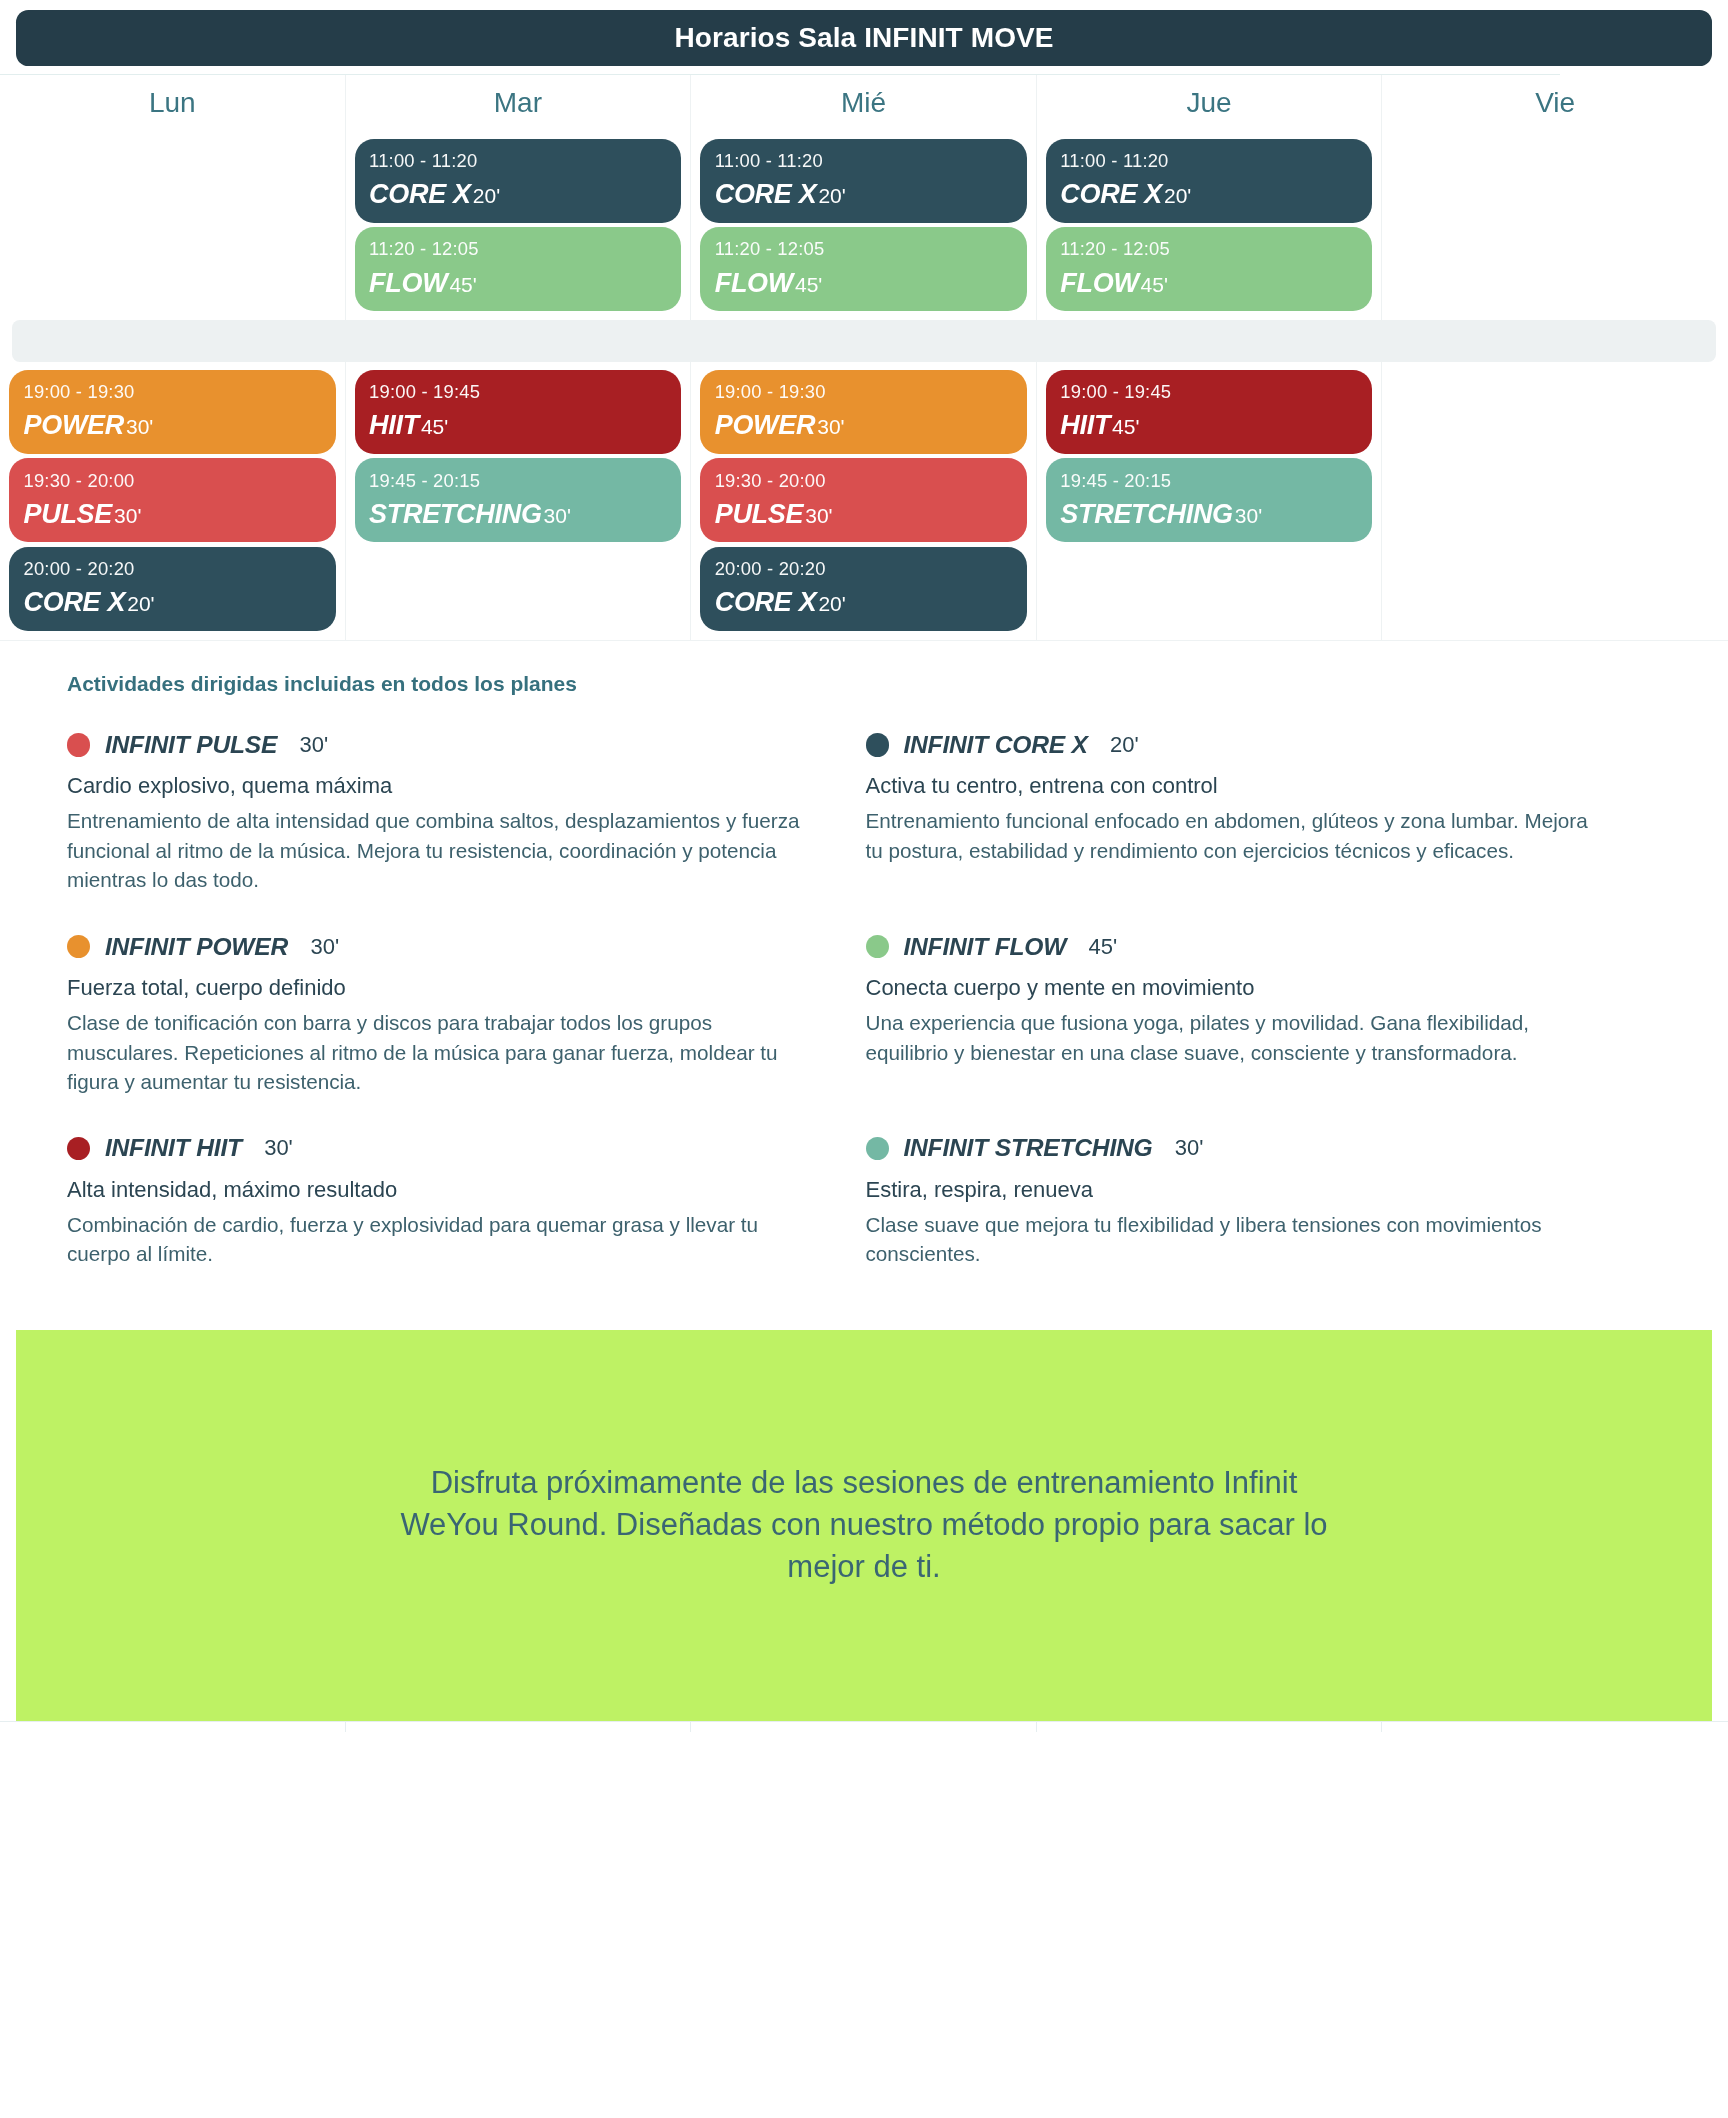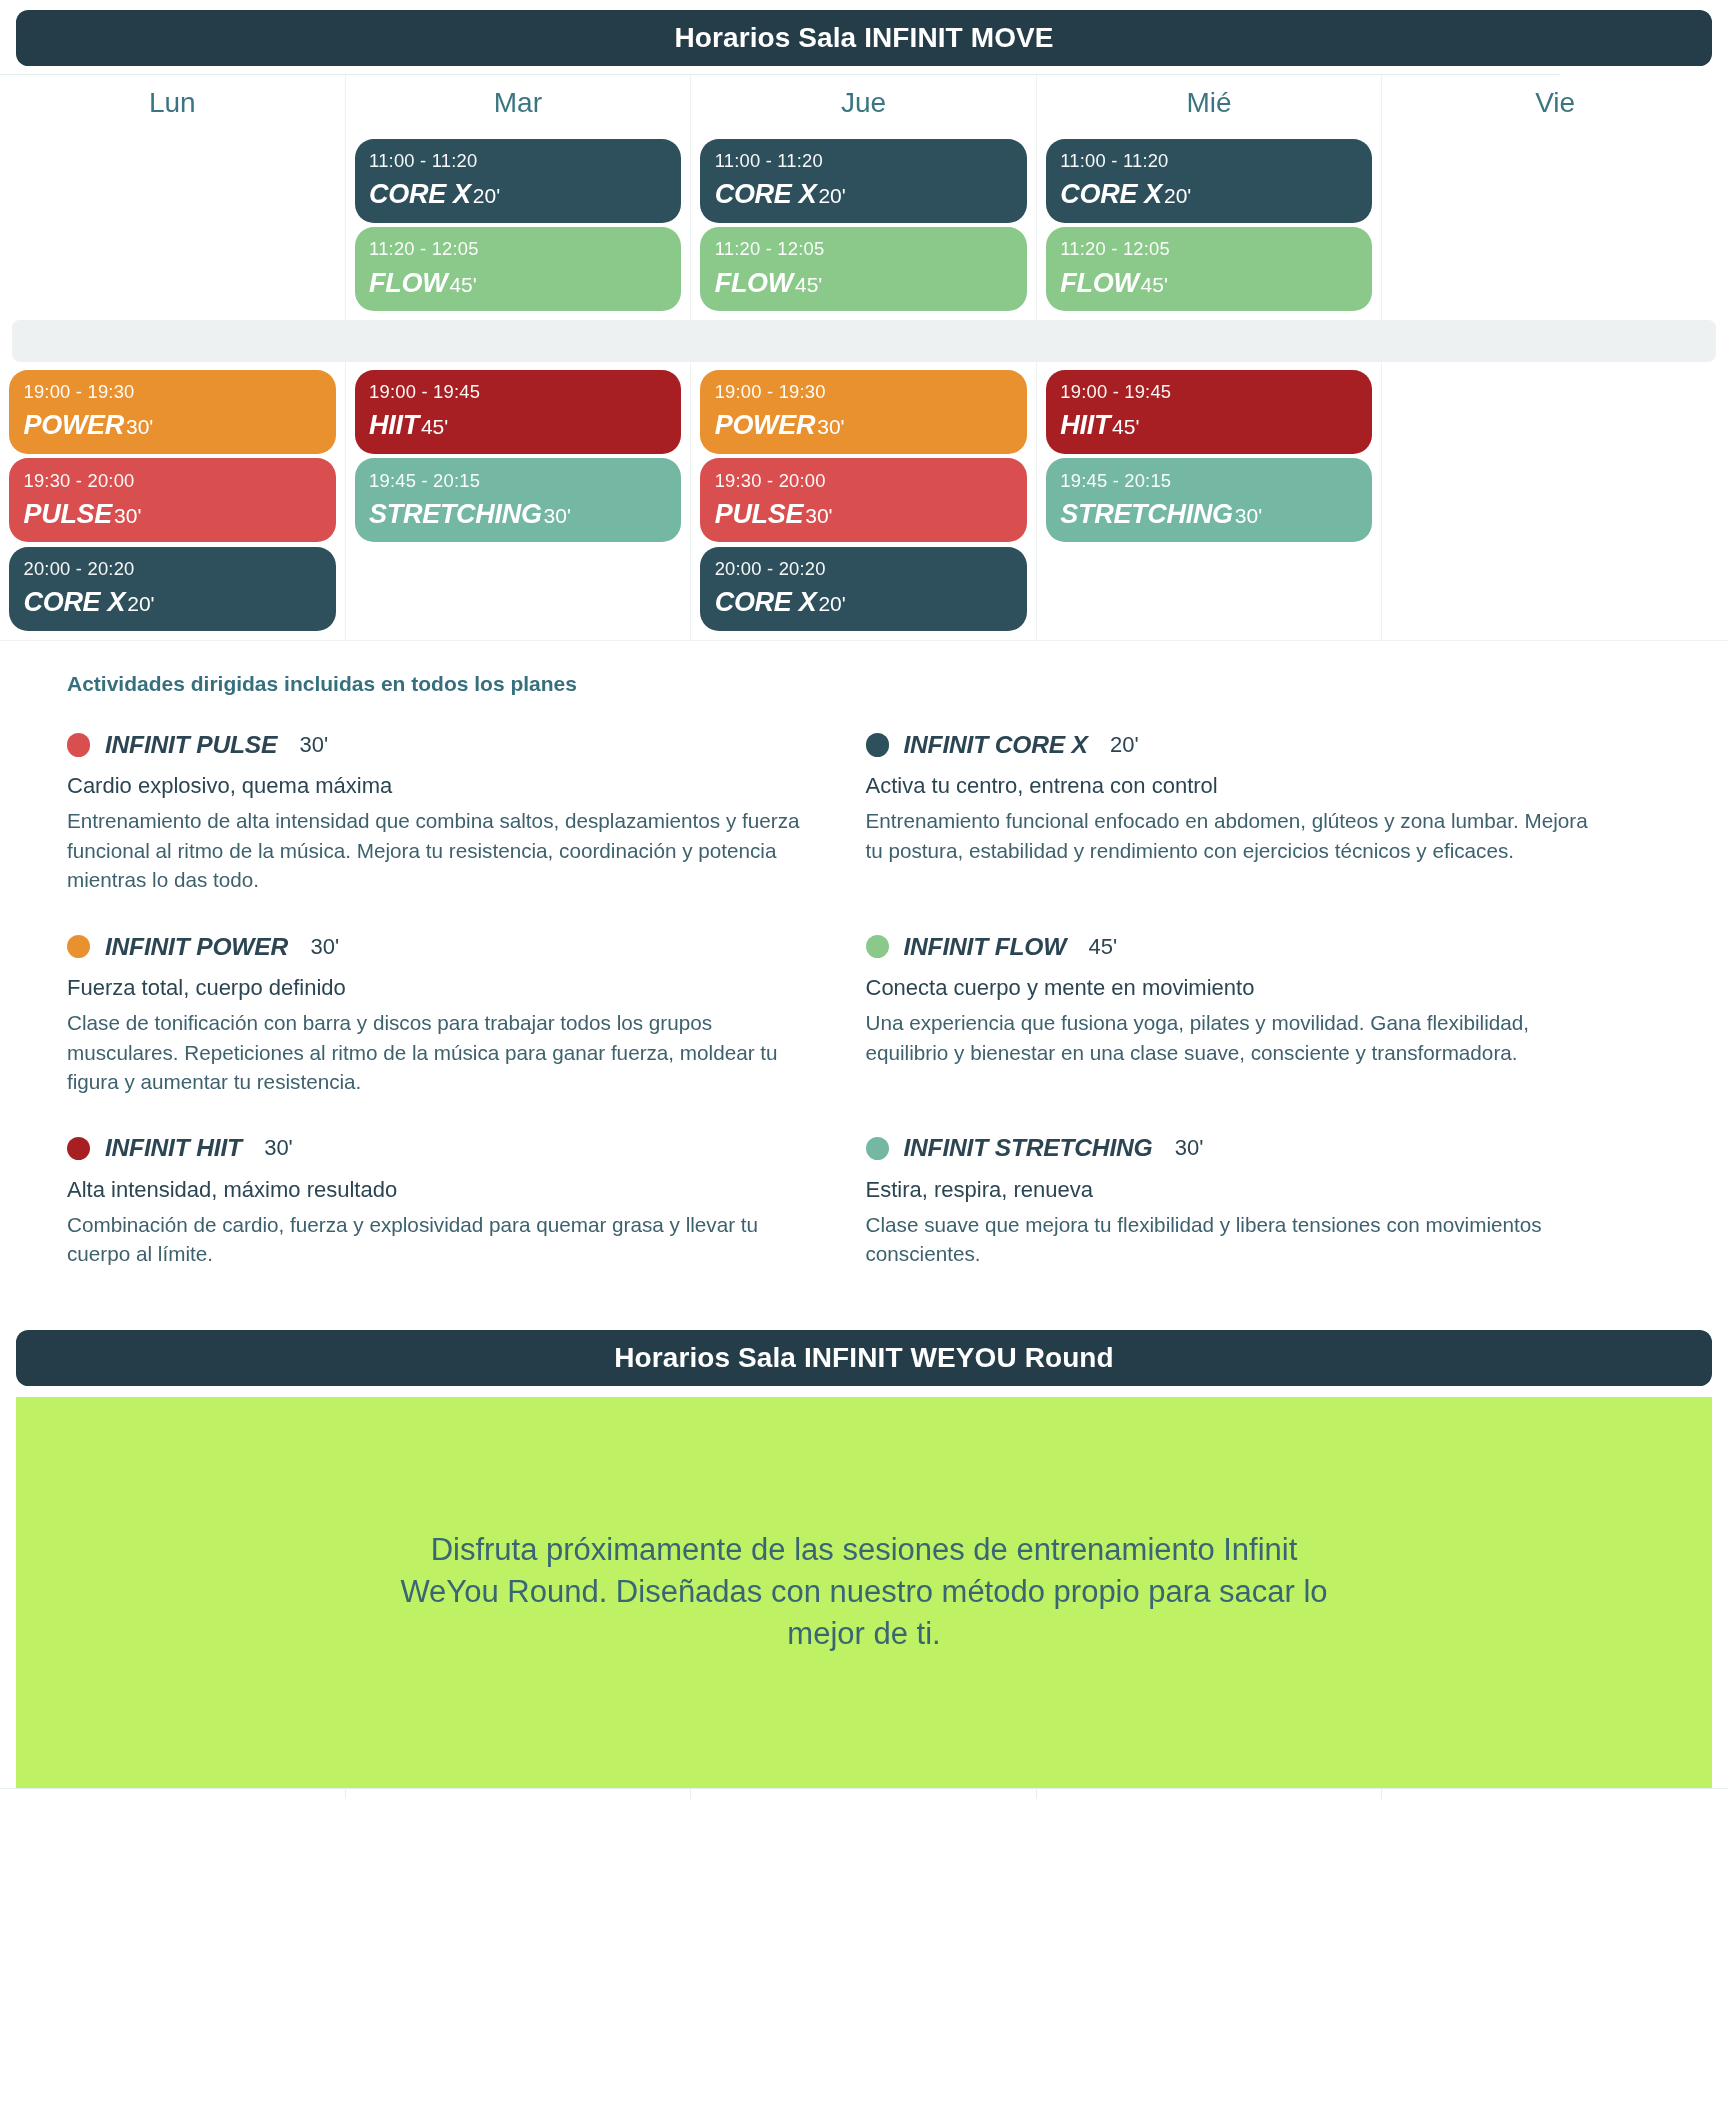"Jue" div.dayhead { order: before "Mié" -> after "Mié" }
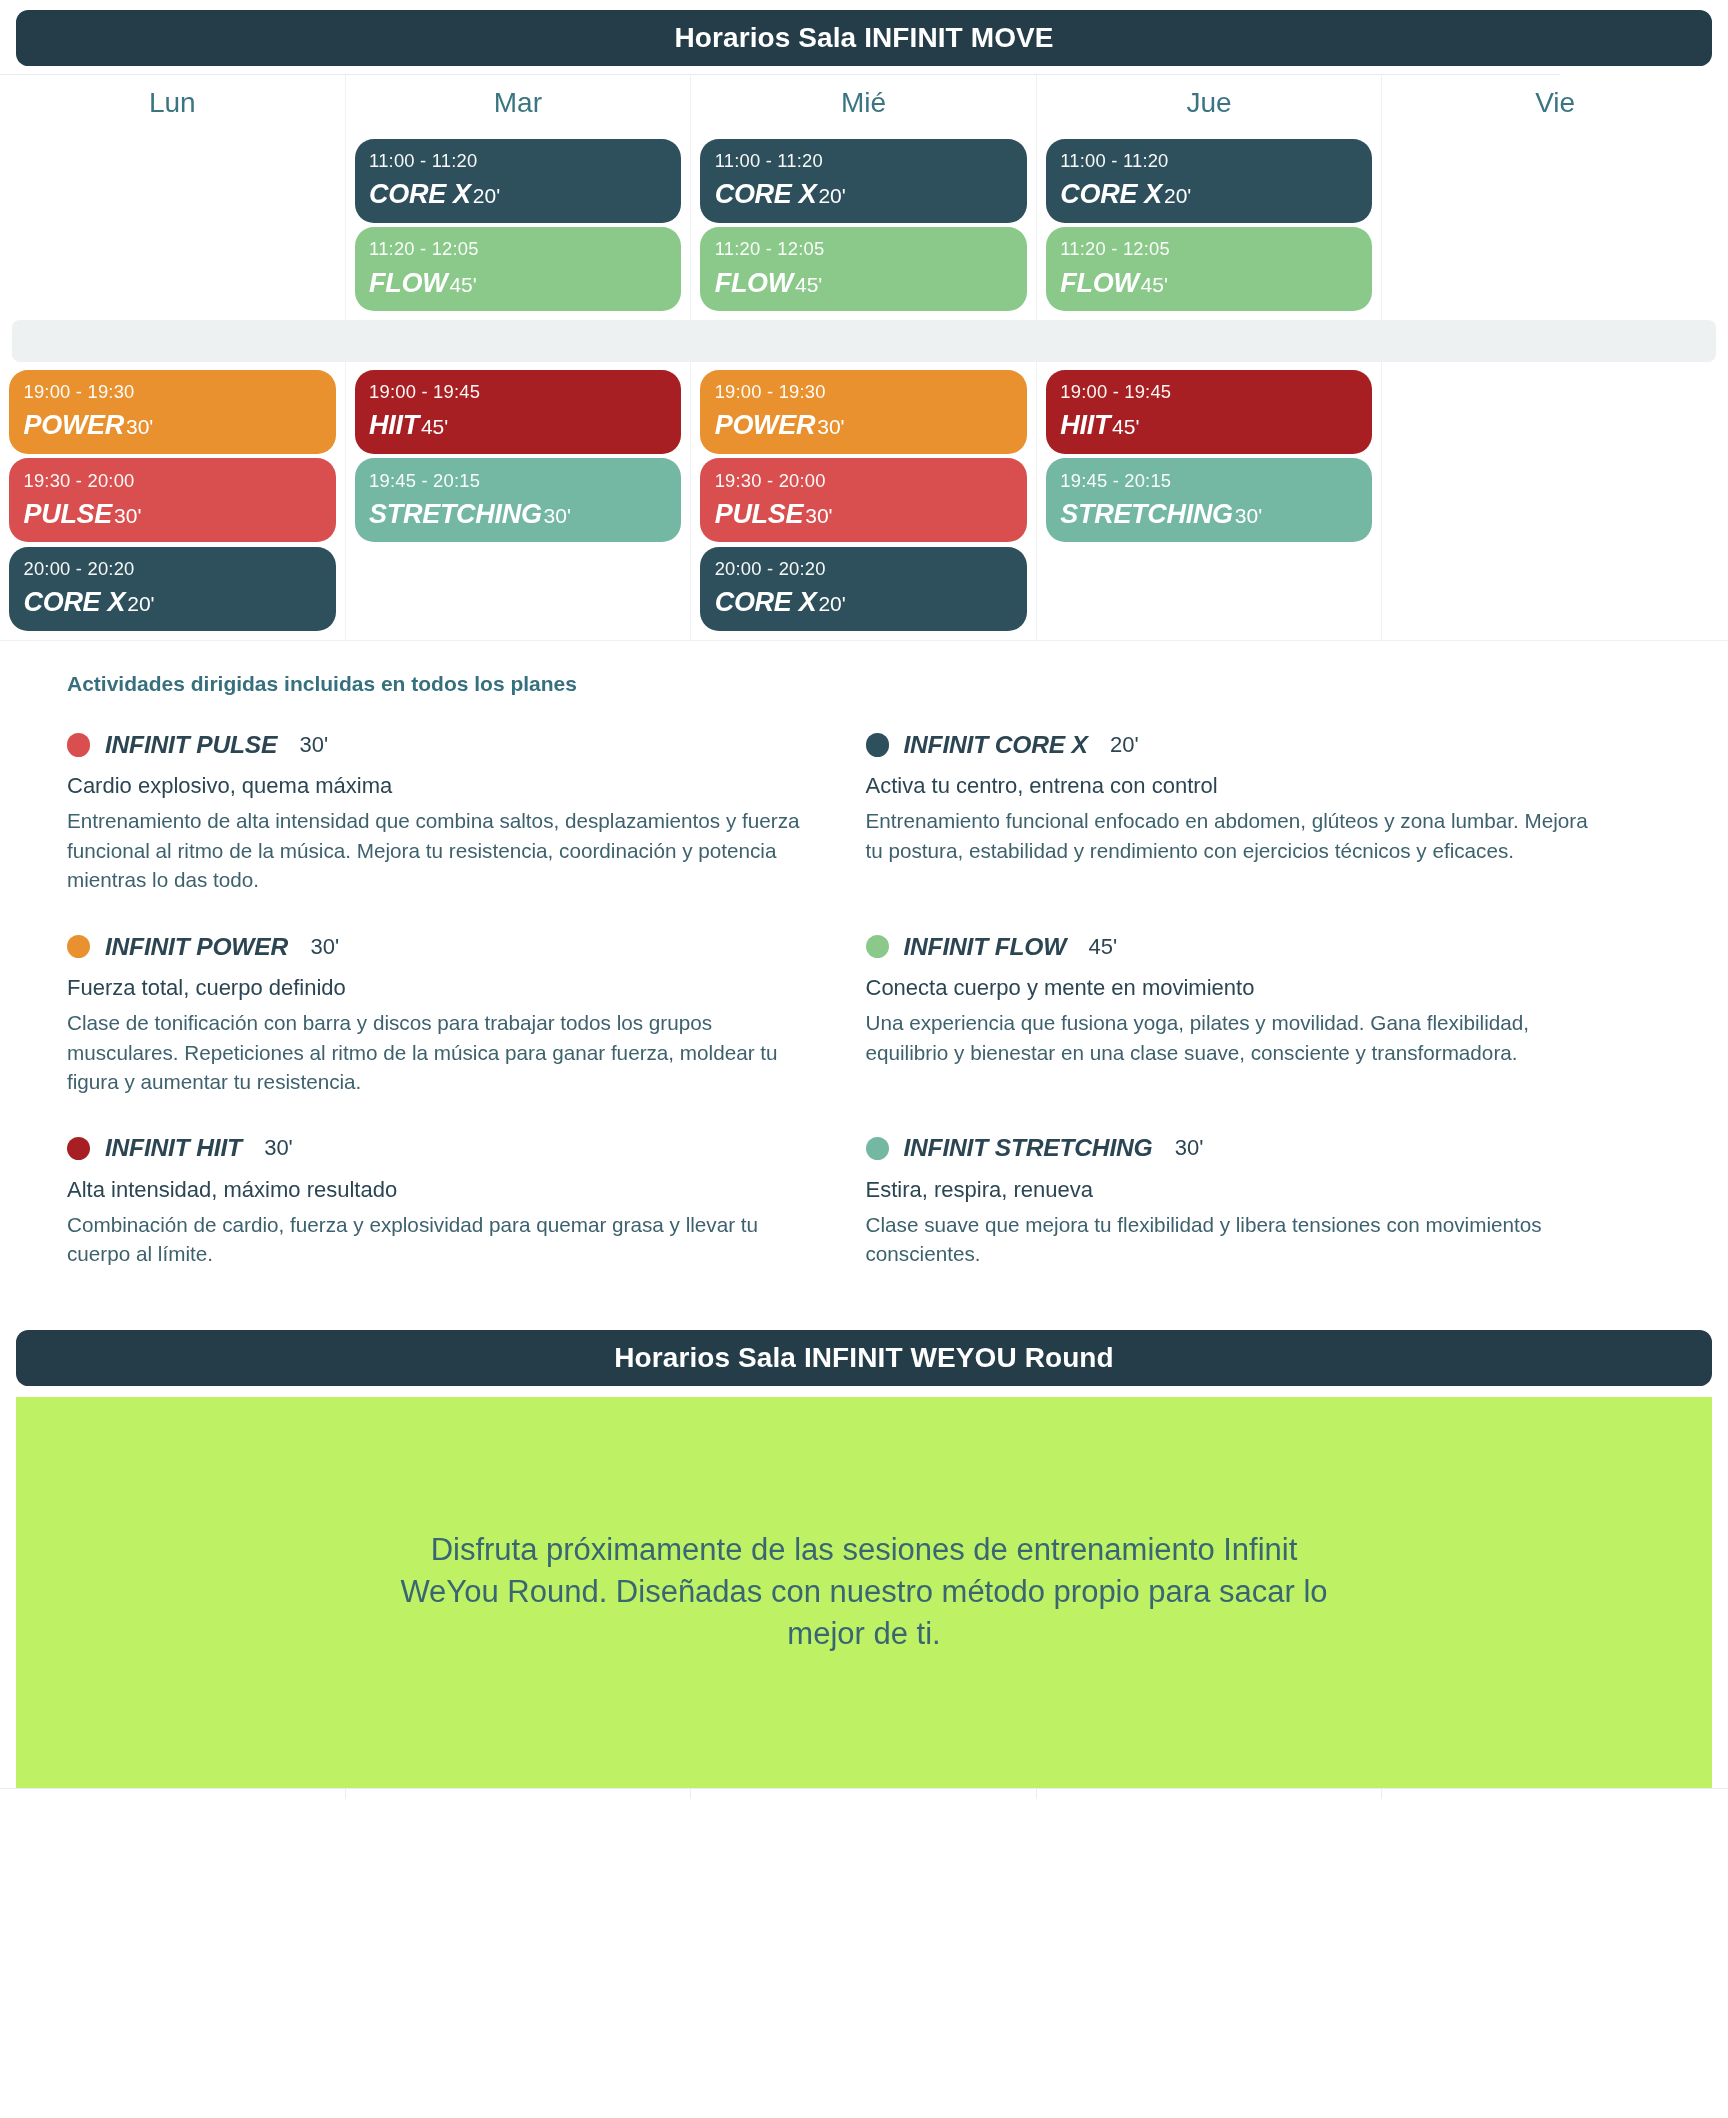"Horarios Sala INFINIT WEYOU Round" div.titlebar { html: <div> <span>Horarios Sala INFINIT WEYOU Round</span> </div> -> none }
